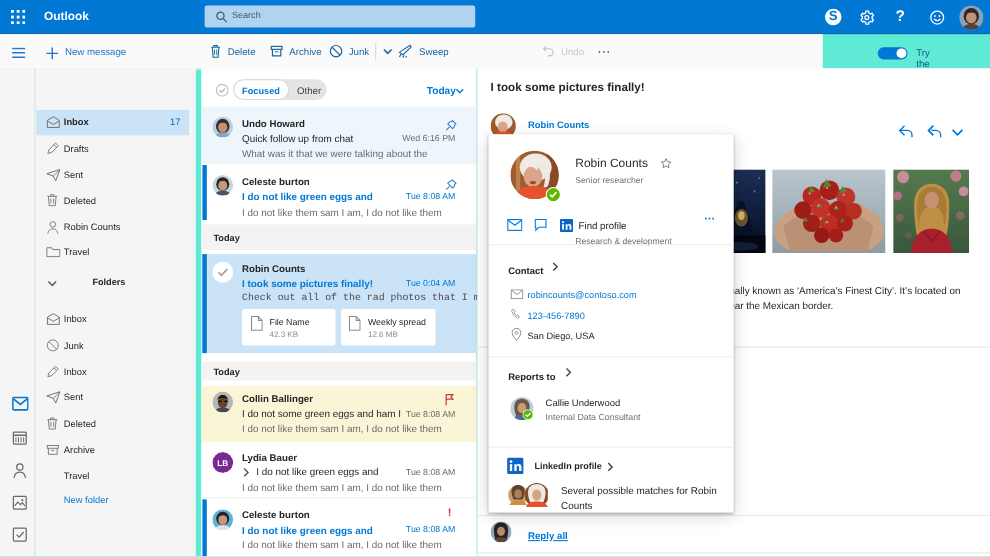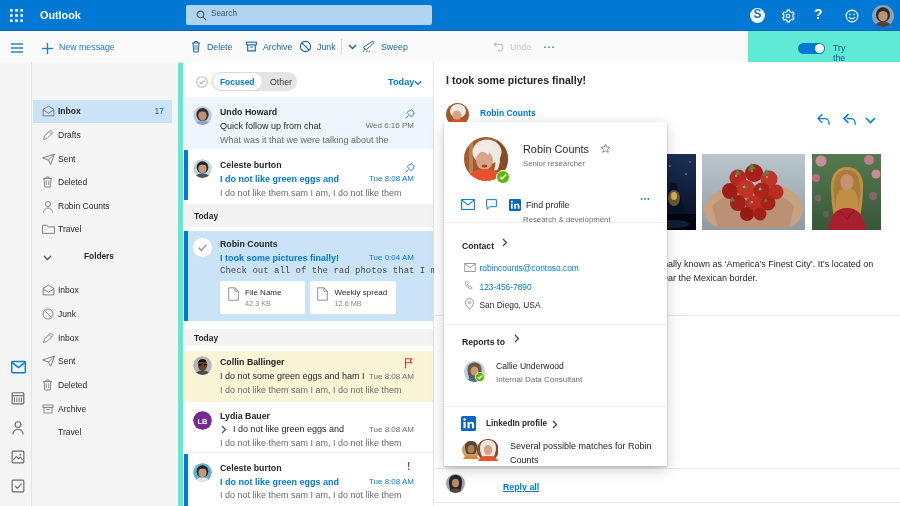"New folder" div.srow { html: none -> <div> <span>New folder</span> </div> }
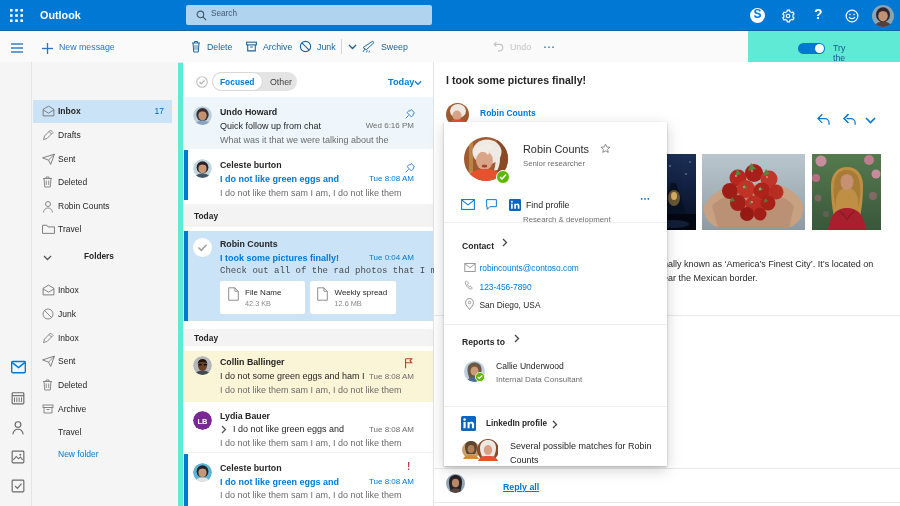"Reply all" div.abs { left: 503px -> 480px }
